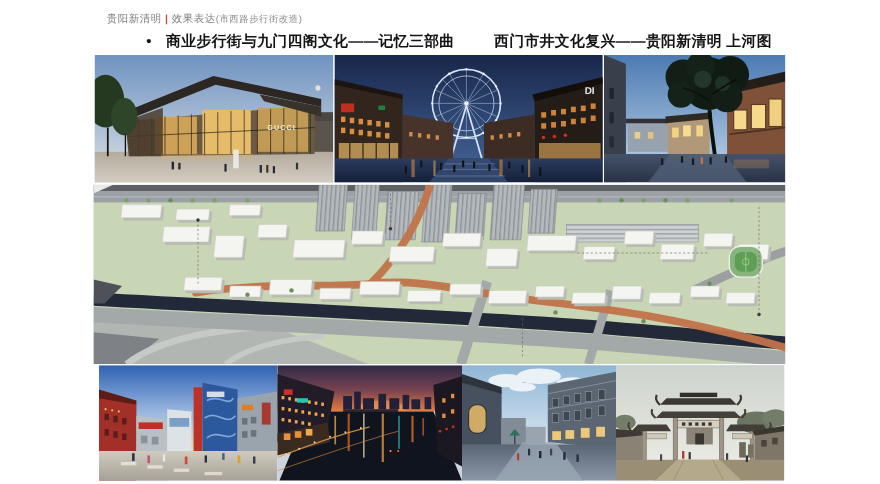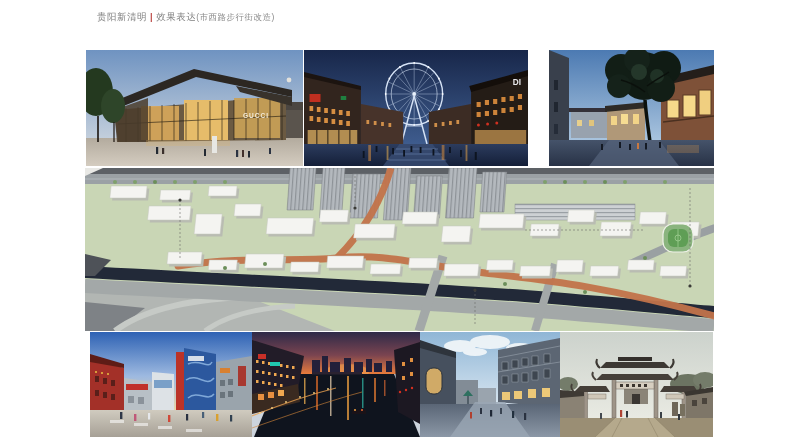"• 商业步行街与九门四阁文化——记忆三部曲 西门市井文化复兴——贵阳新清明" div.bullet { html: none -> <div> <span>•</span><span>商业步行街与九门四阁文化——记忆三部曲</span><span>西门市井文化复兴——贵阳新清明 上河图</span> </div> }
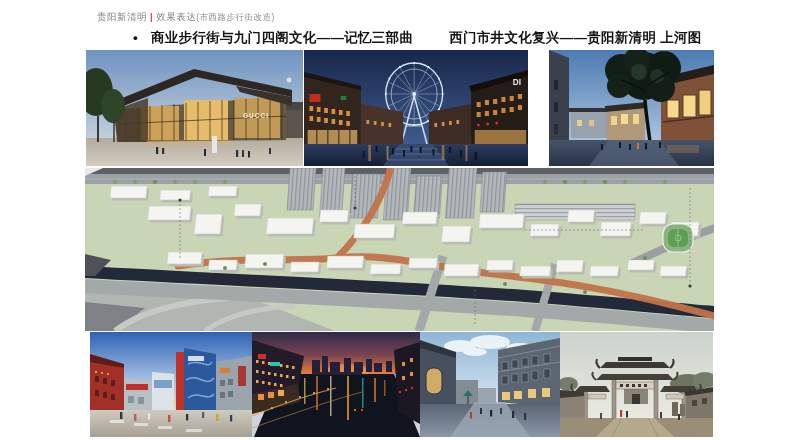"DI" #t2 { width: 224px -> 244px }
